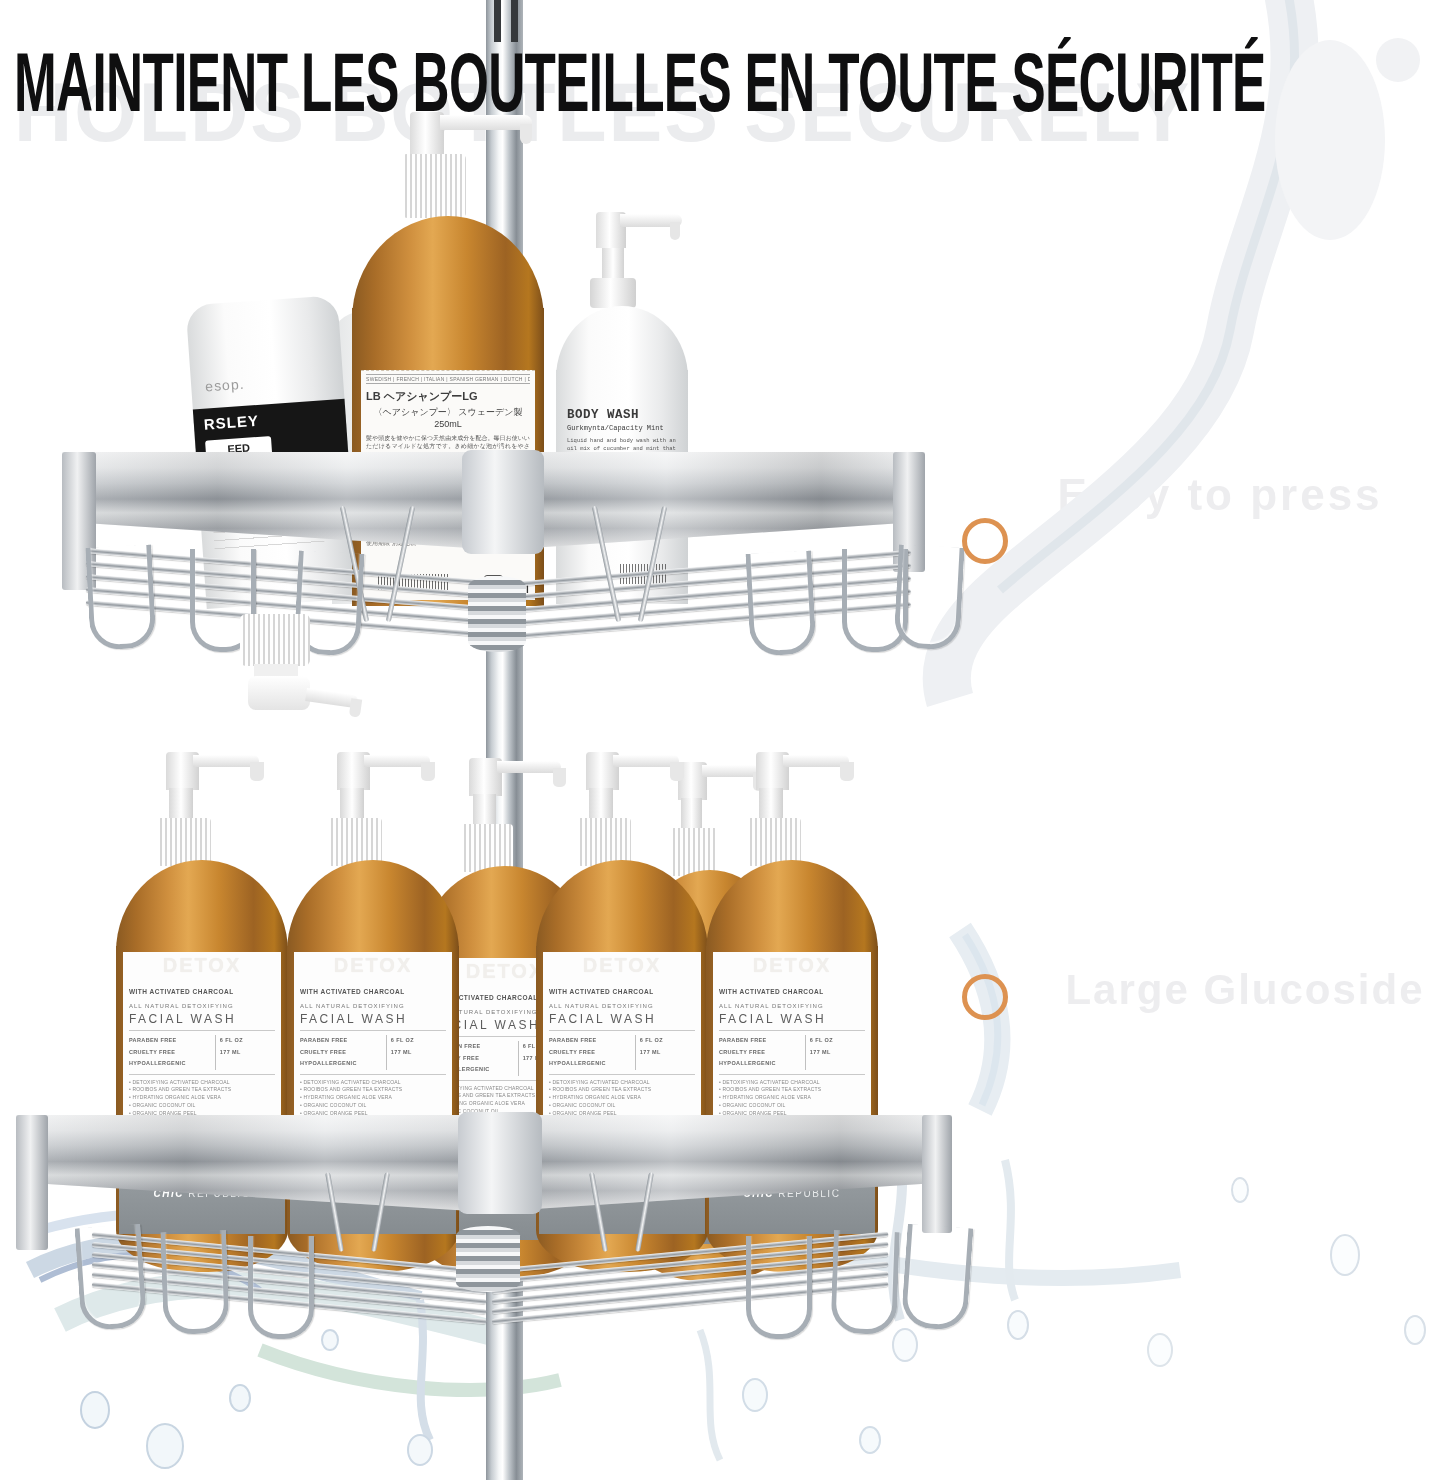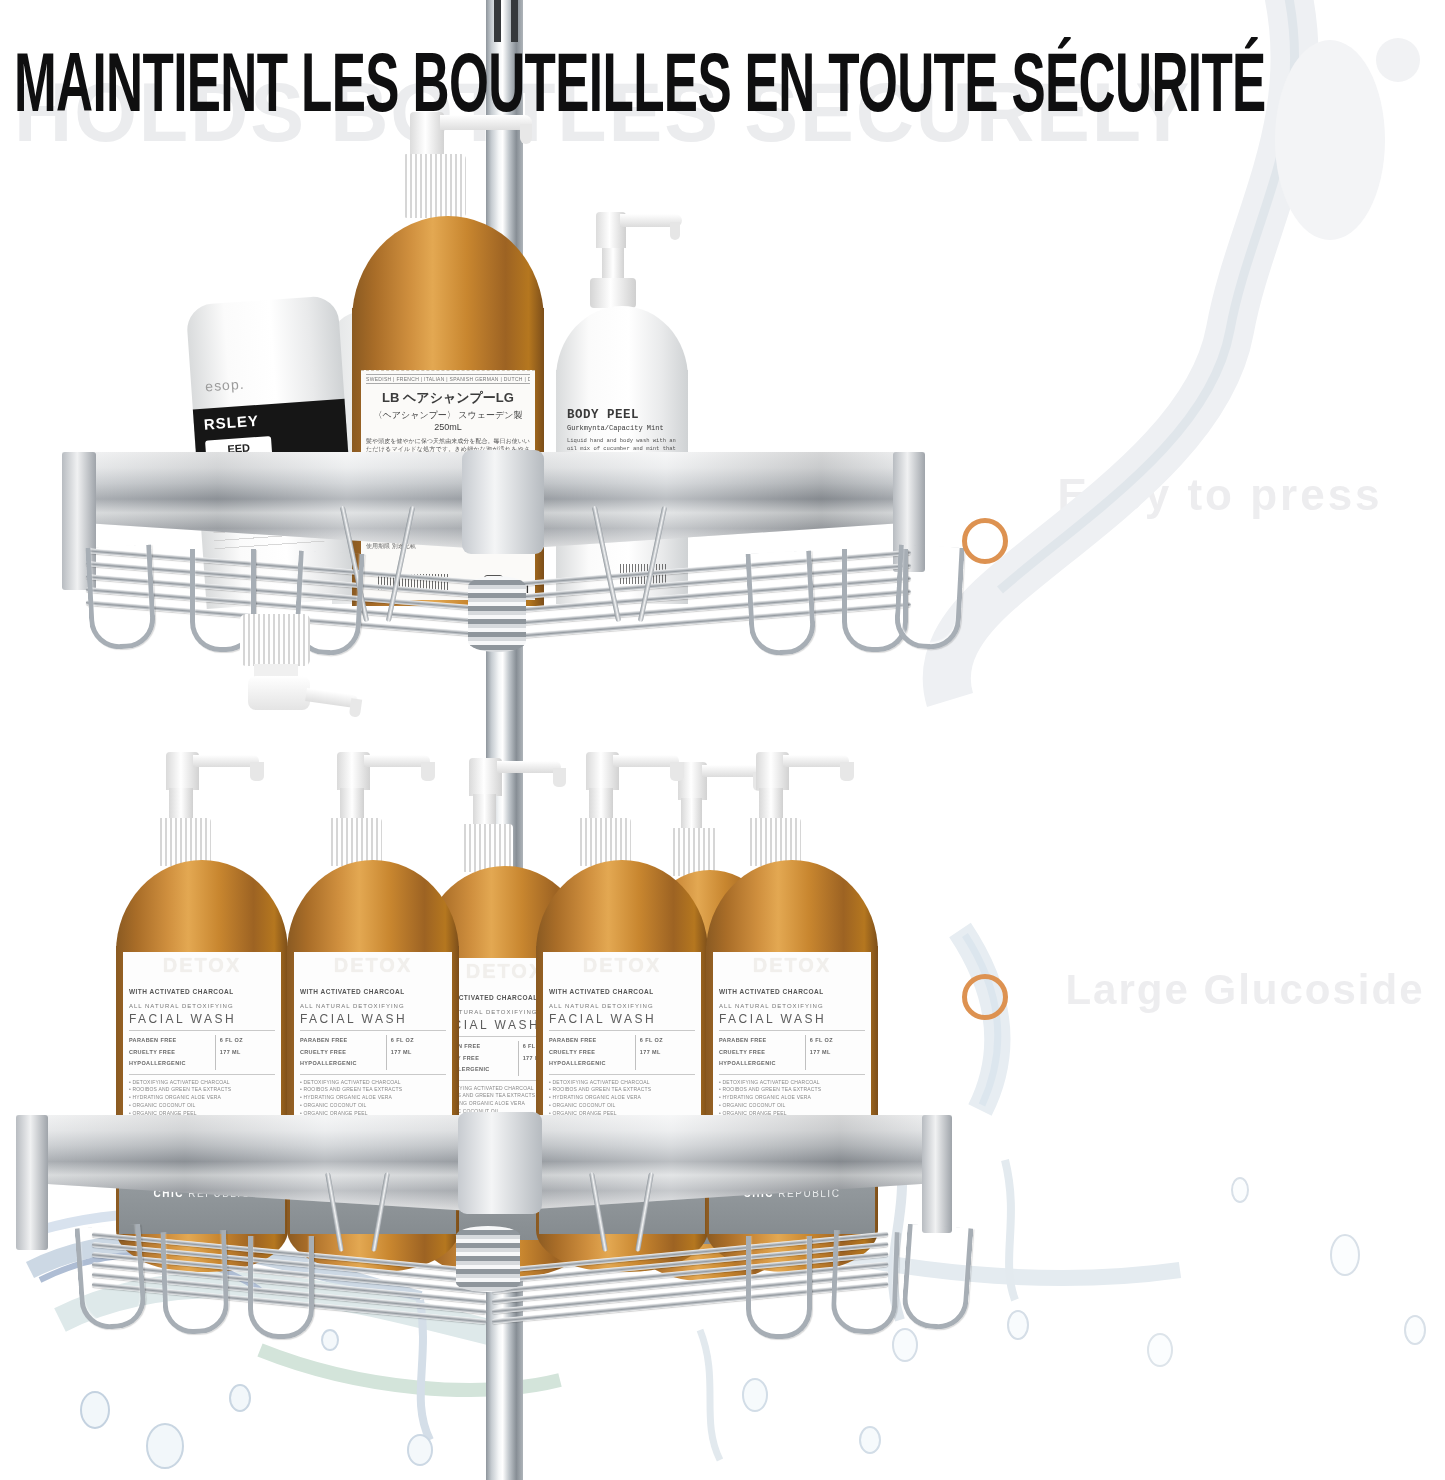"LB ヘアシャンプーLG" .sh-name { font-size: 13px -> 11px; text-align: center -> none }
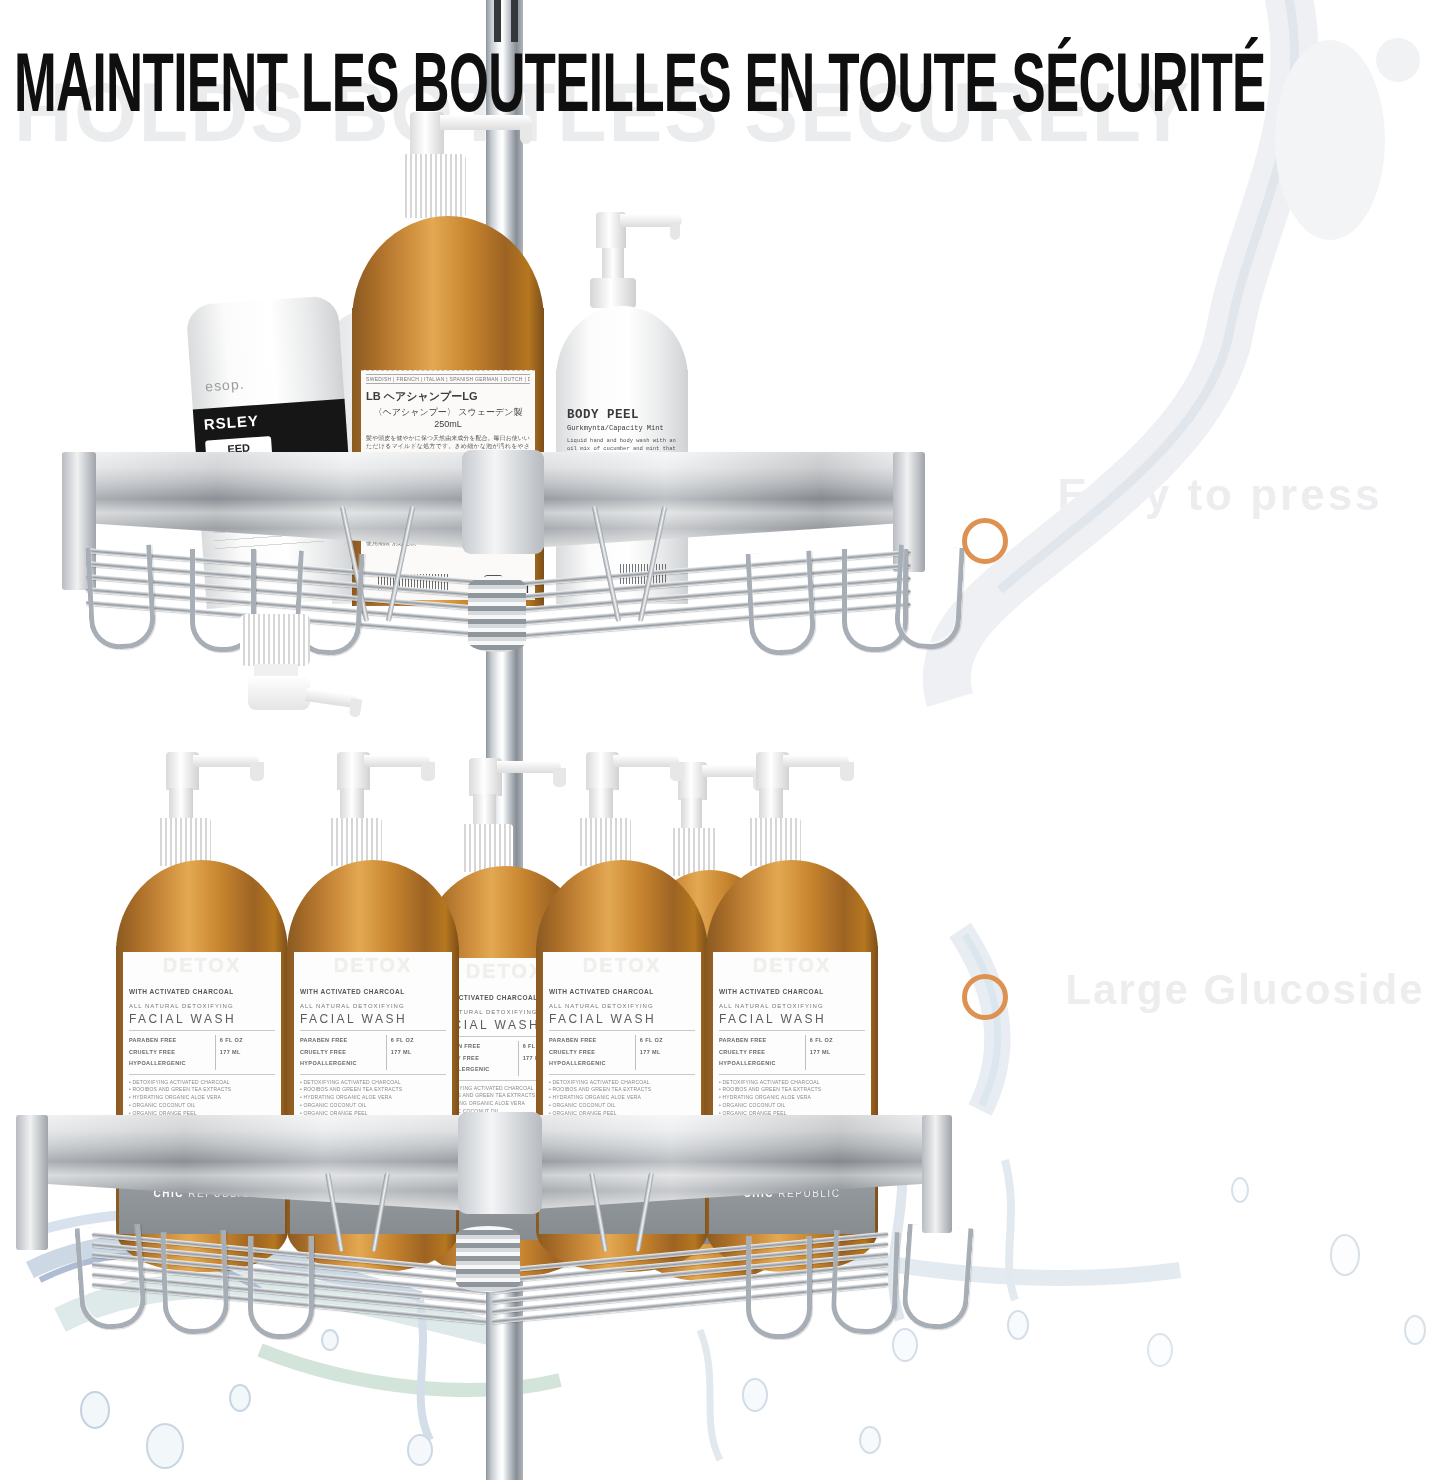"BODY PEEL" div.bw-name { text: PEEL -> WASH }
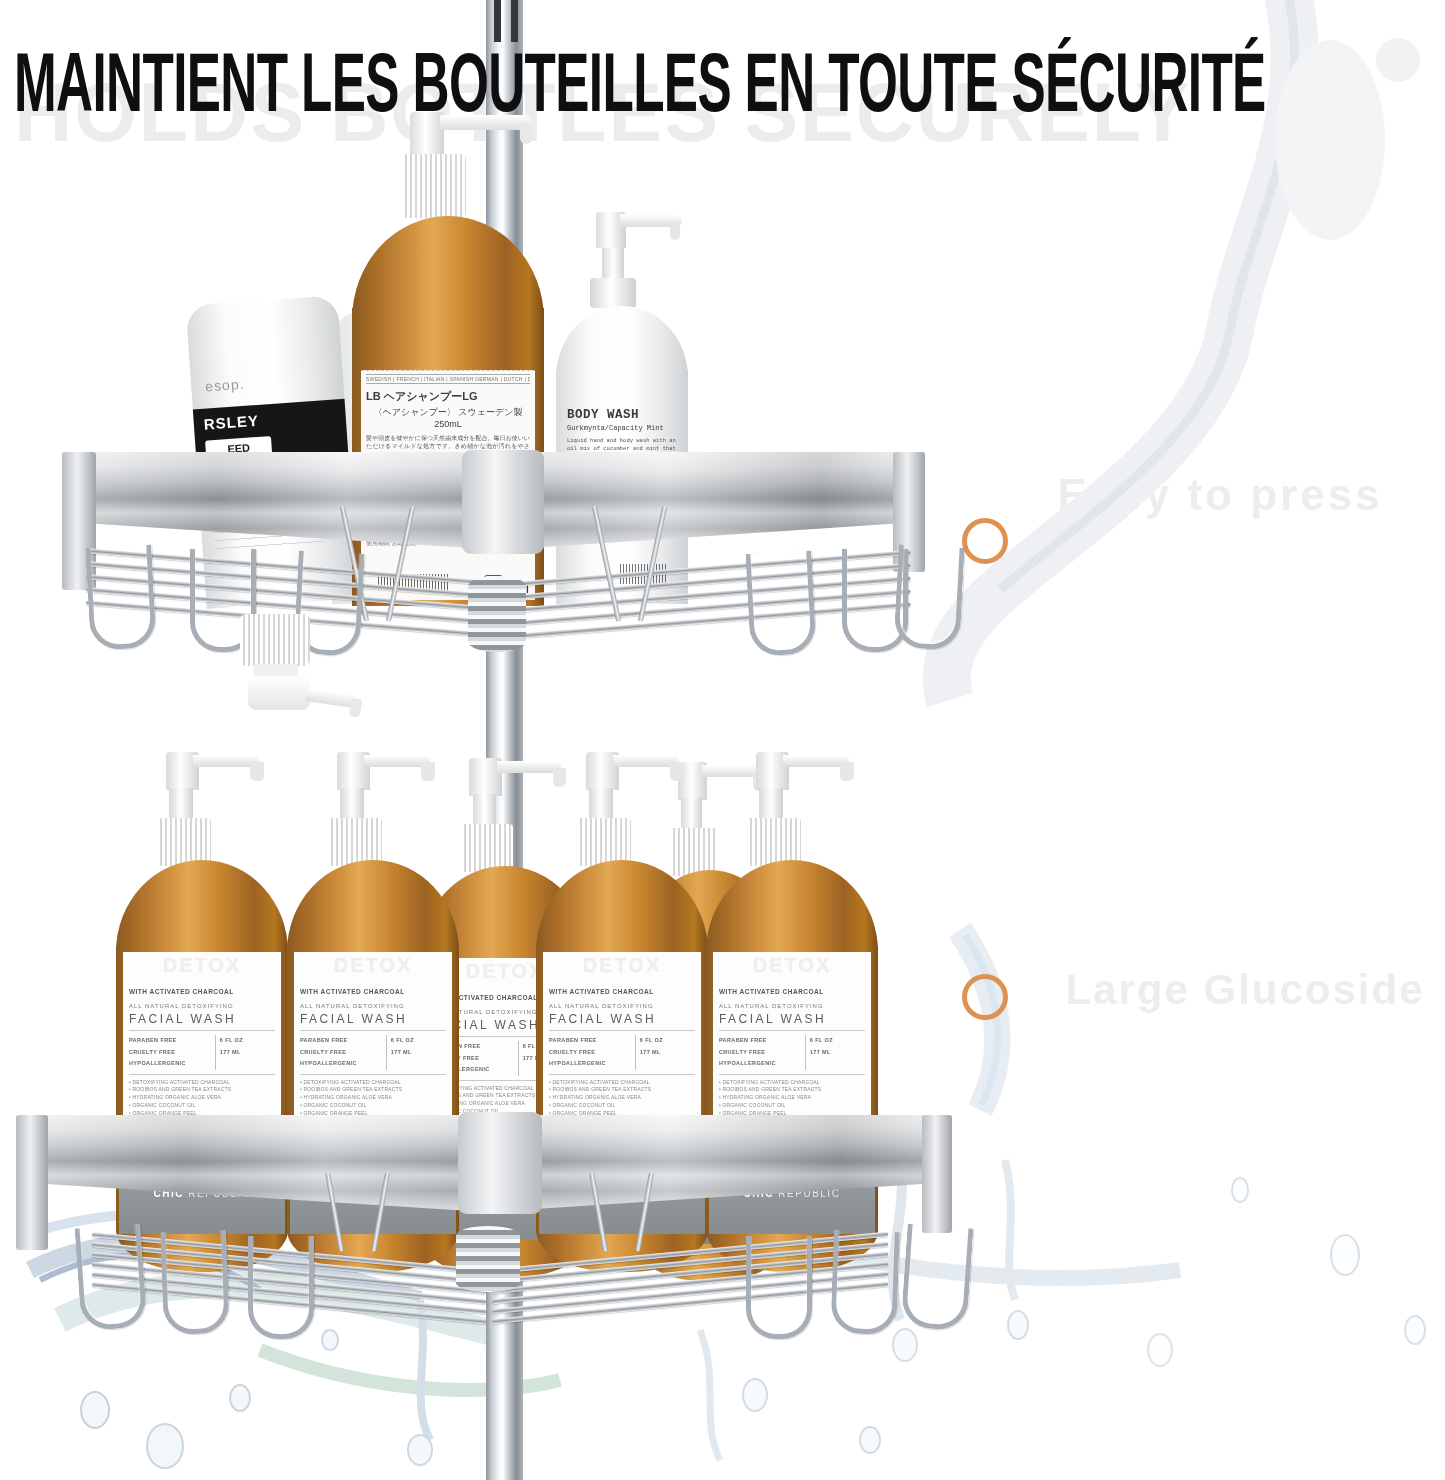"CHIC" .lb-gray .b { font-style: none -> italic }
